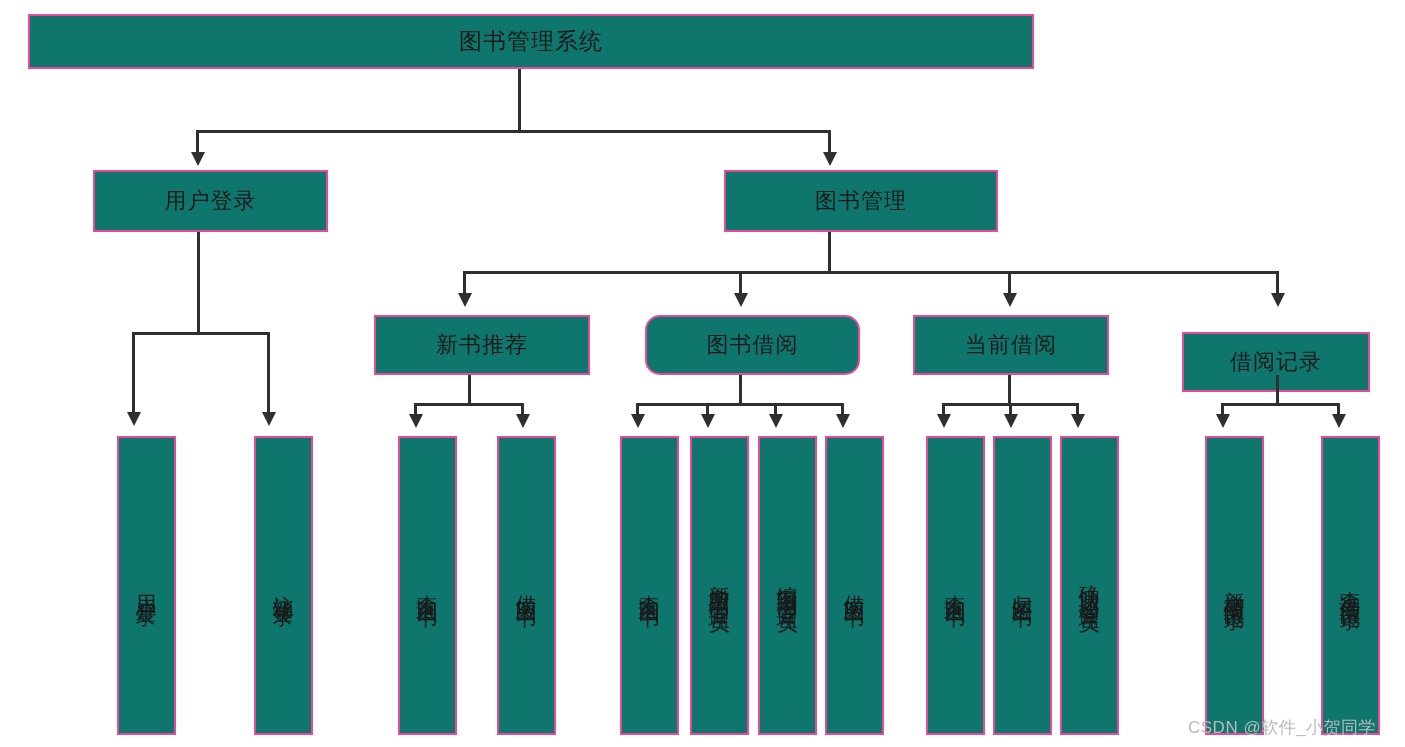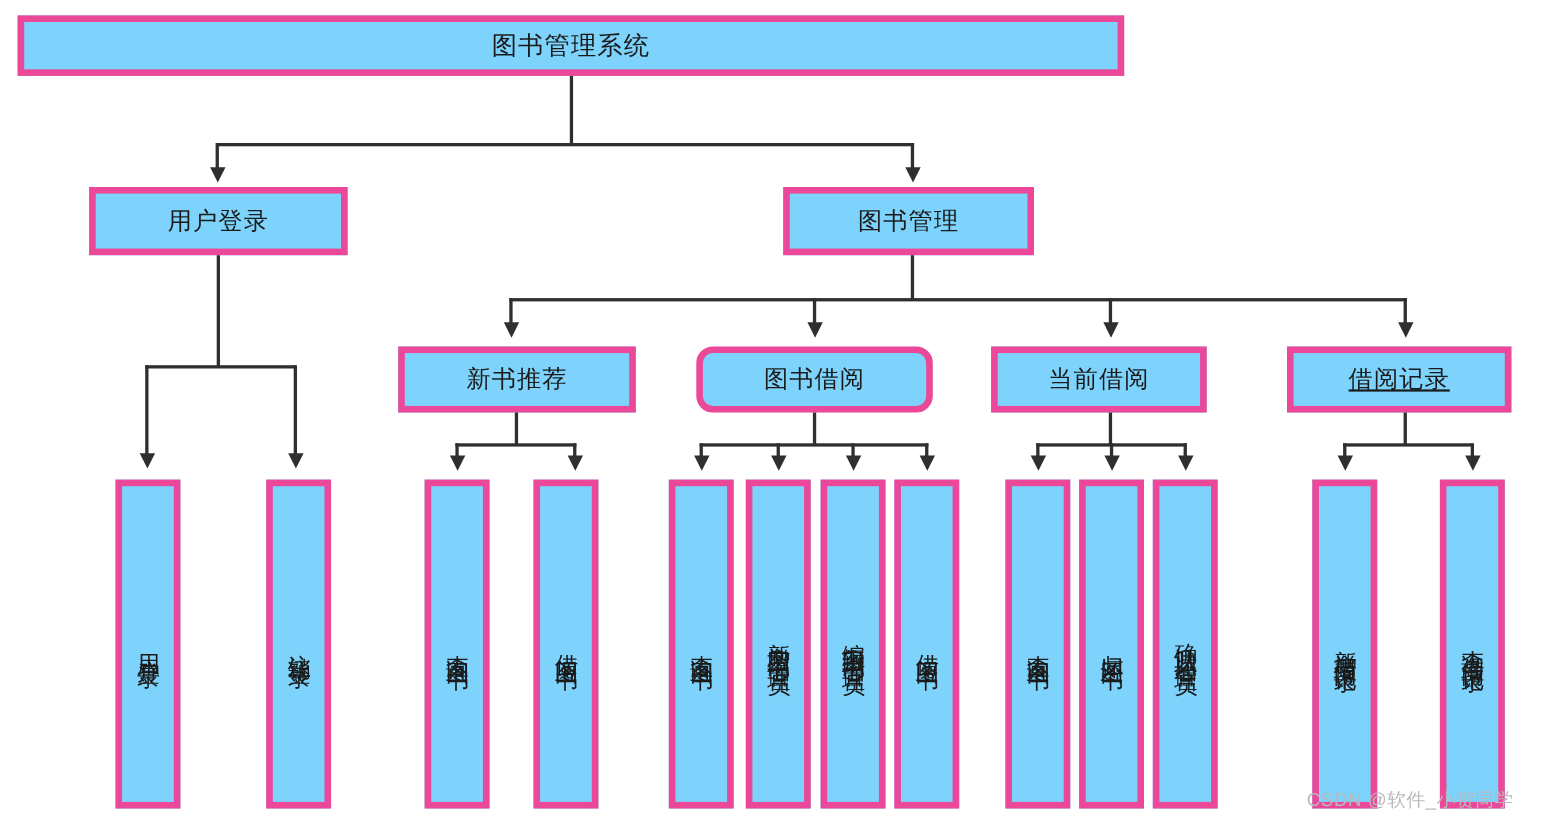"图书管理系统" .box { background: #7dd3fc -> #0f766e; border: 6px solid #ec4899 -> 2px solid #ec4899; margin-left: none -> 12px }
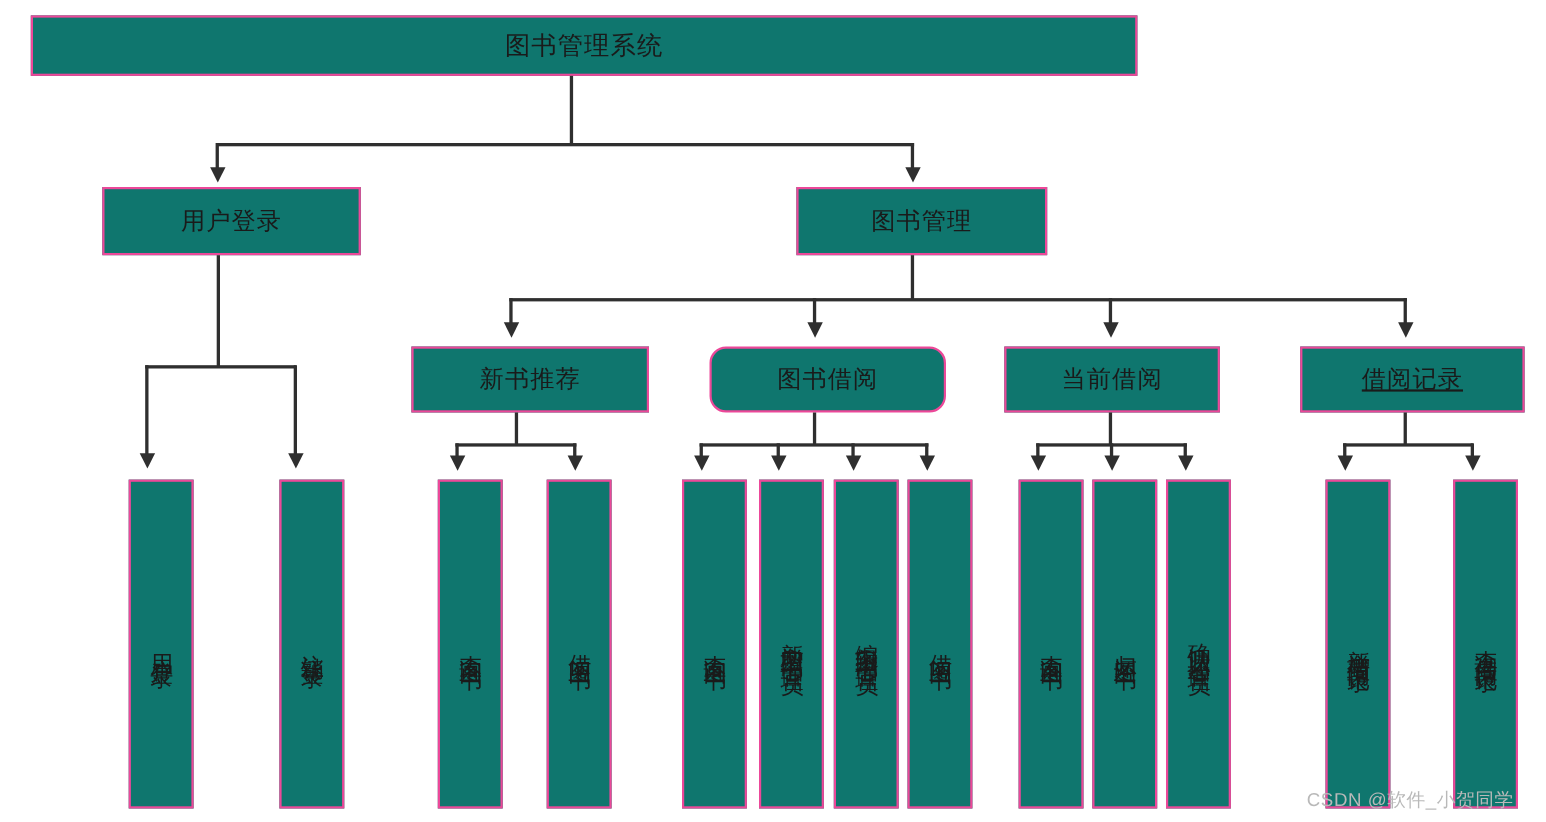"图书管理" div.box { width: 228px -> 274px }
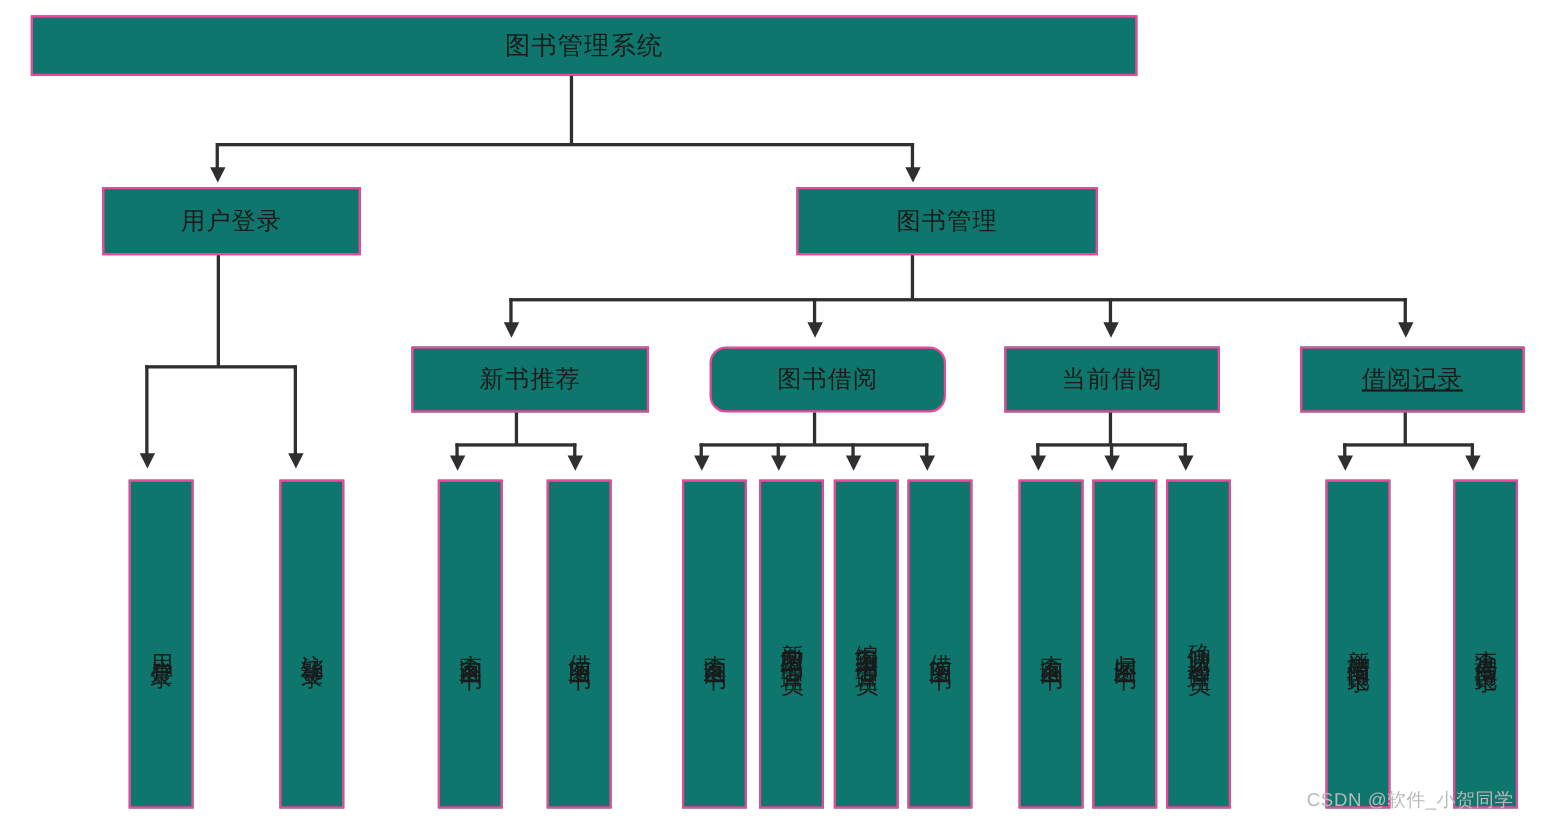"借阅记录" div.box { text-decoration: underline -> none; top: 315px -> 332px; width: 204px -> 188px }
